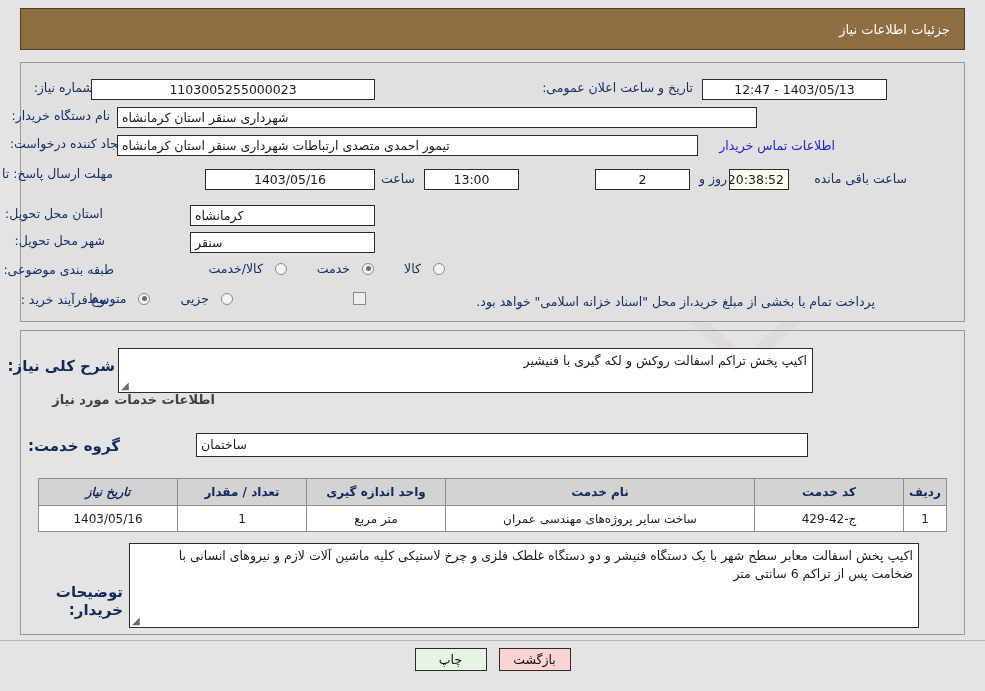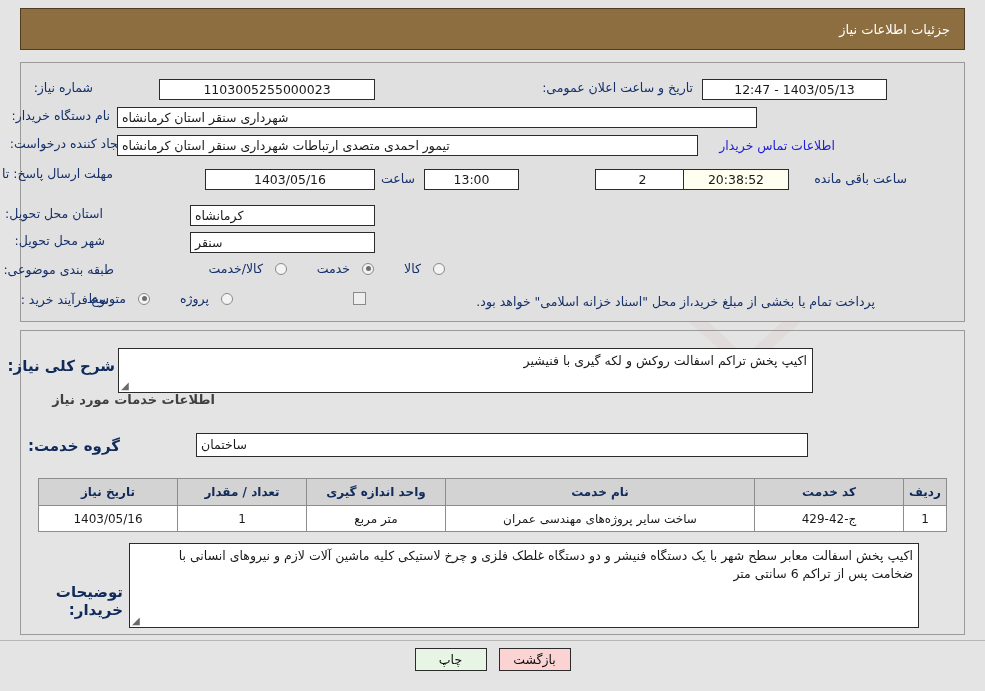"1103005255000023" div.fld { width: 216px -> 284px }
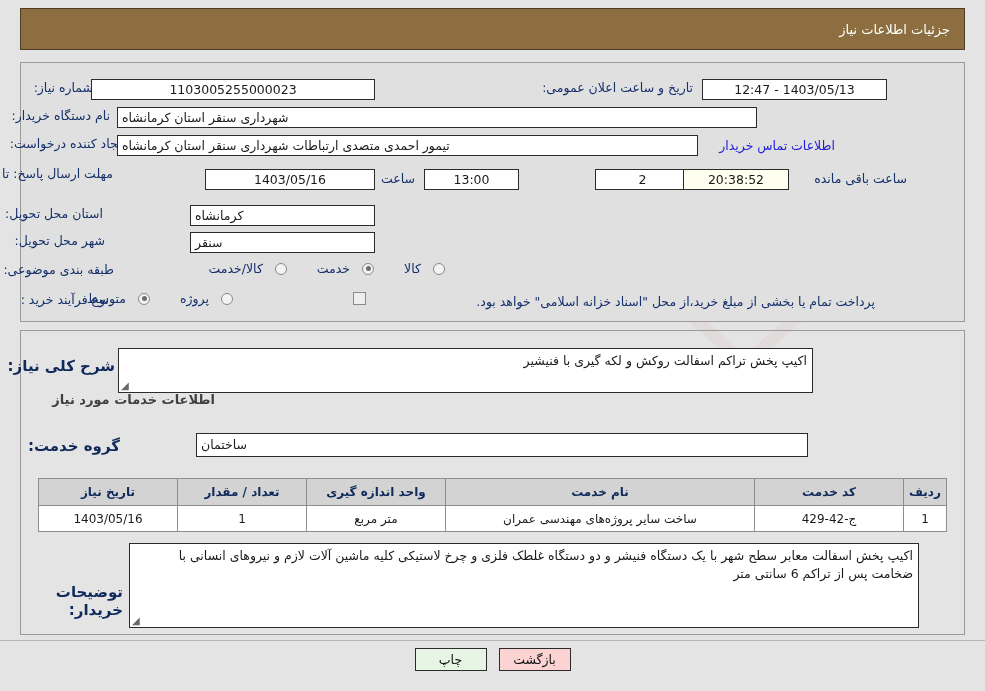"20:38:52" div.fld { width: 106px -> 60px }
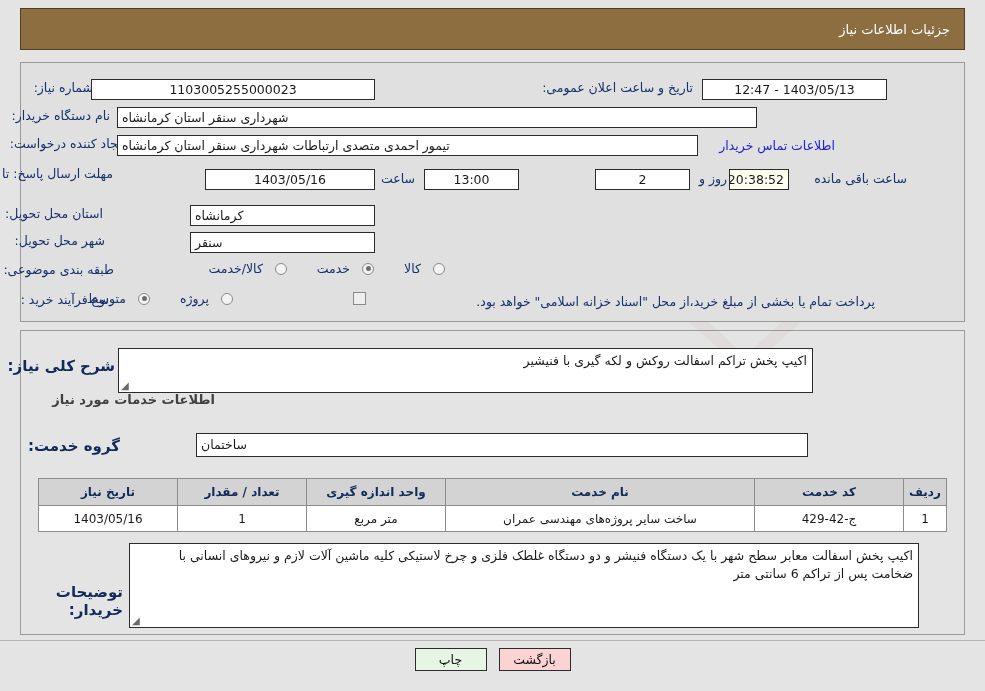"پروژه" span.cap { text: پروژه -> جزیی }
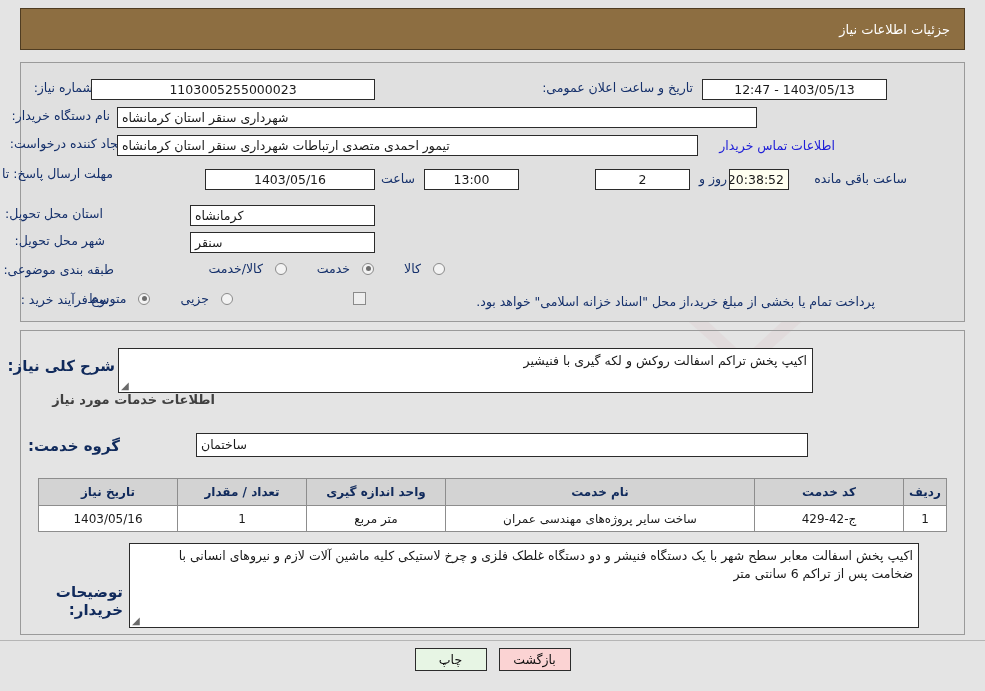"تاریخ نیاز" th { font-style: none -> italic }
